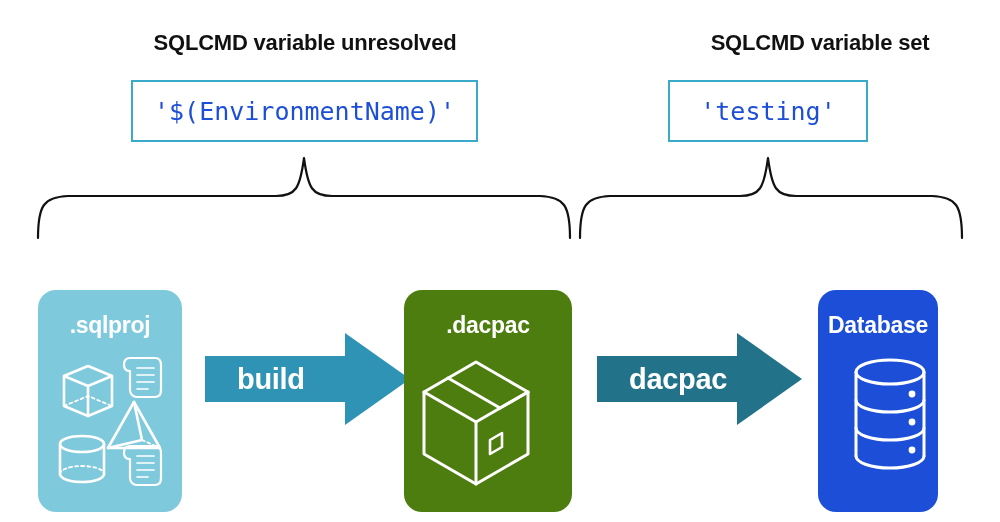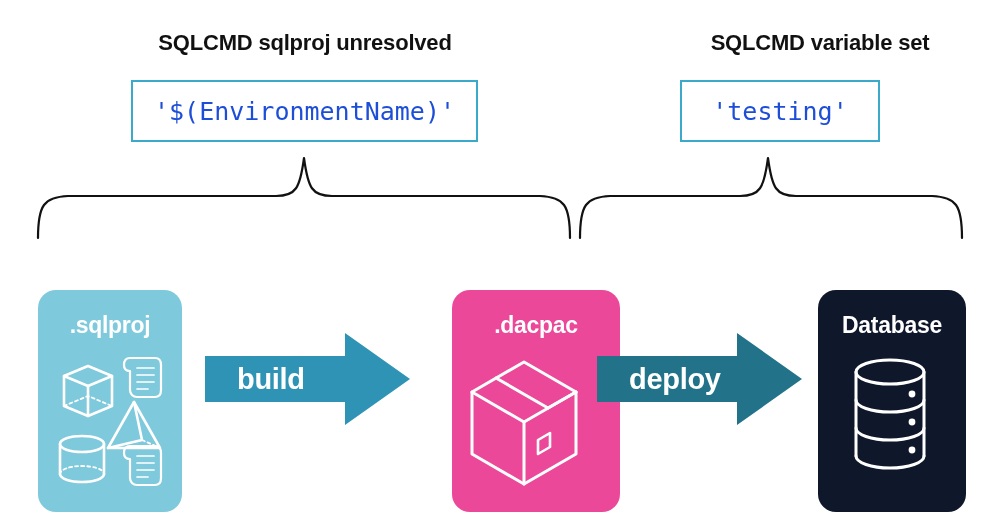"SQLCMD sqlproj unresolved" div.section-title { text: sqlproj -> variable }
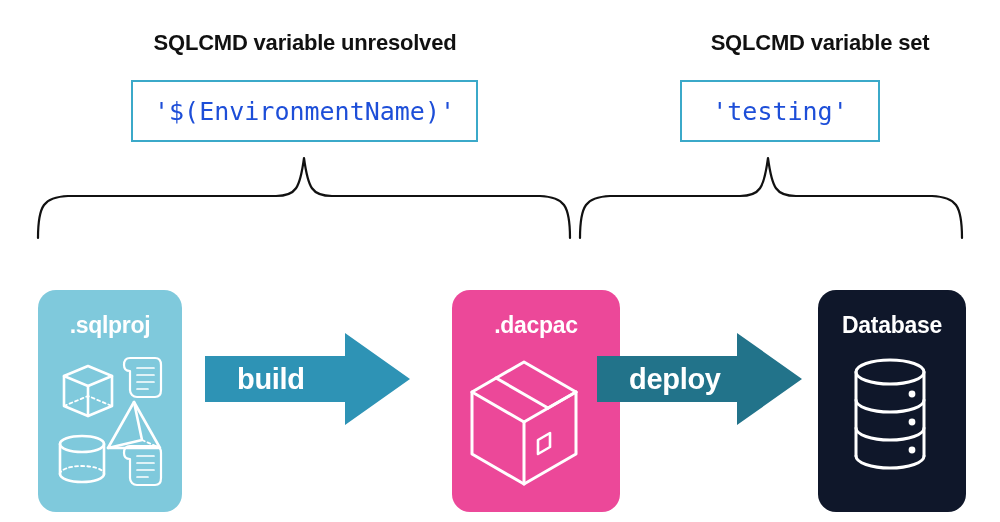"'testing'" #box-set { margin-left: 12px -> none }
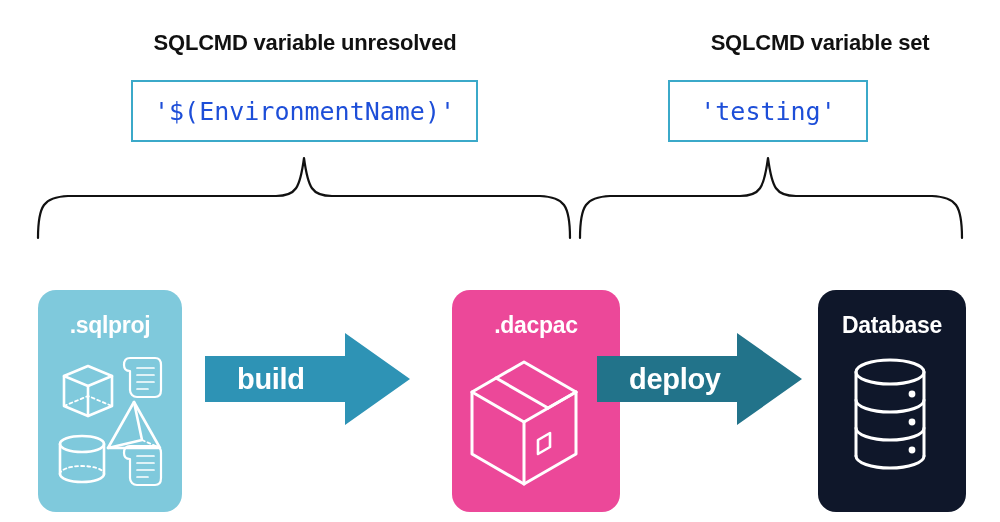".dacpac" #card-dacpac { background: #ec4899 -> #4d7c0f; left: 452px -> 404px }
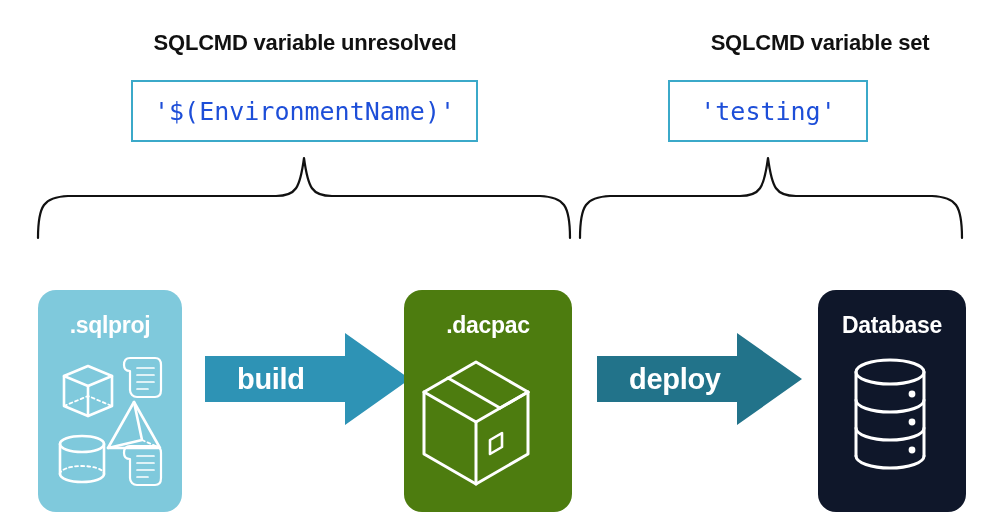"Database" #card-database { background: #0f172a -> #1d4ed8; width: 148px -> 120px }
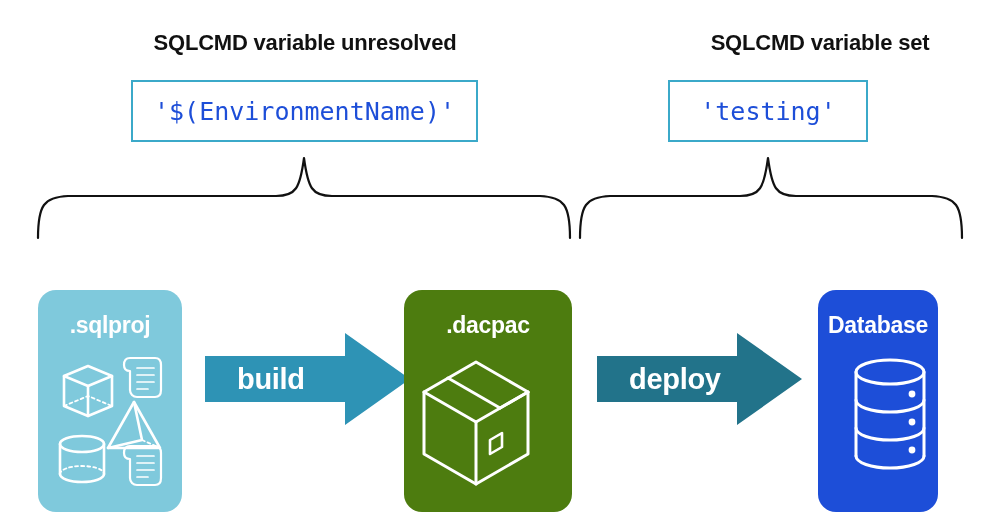"deploy" div.arrow-text { text: deploy -> dacpac }
